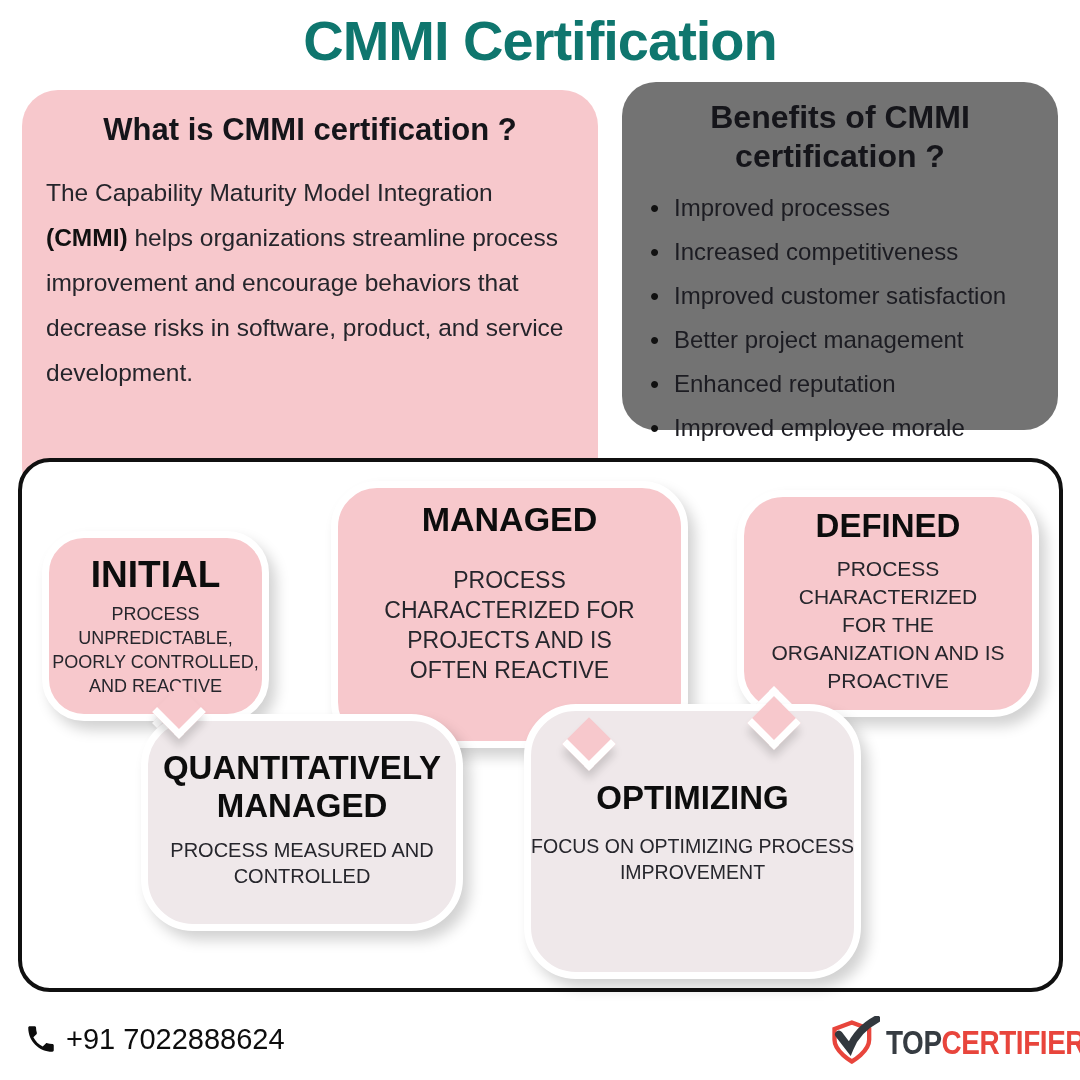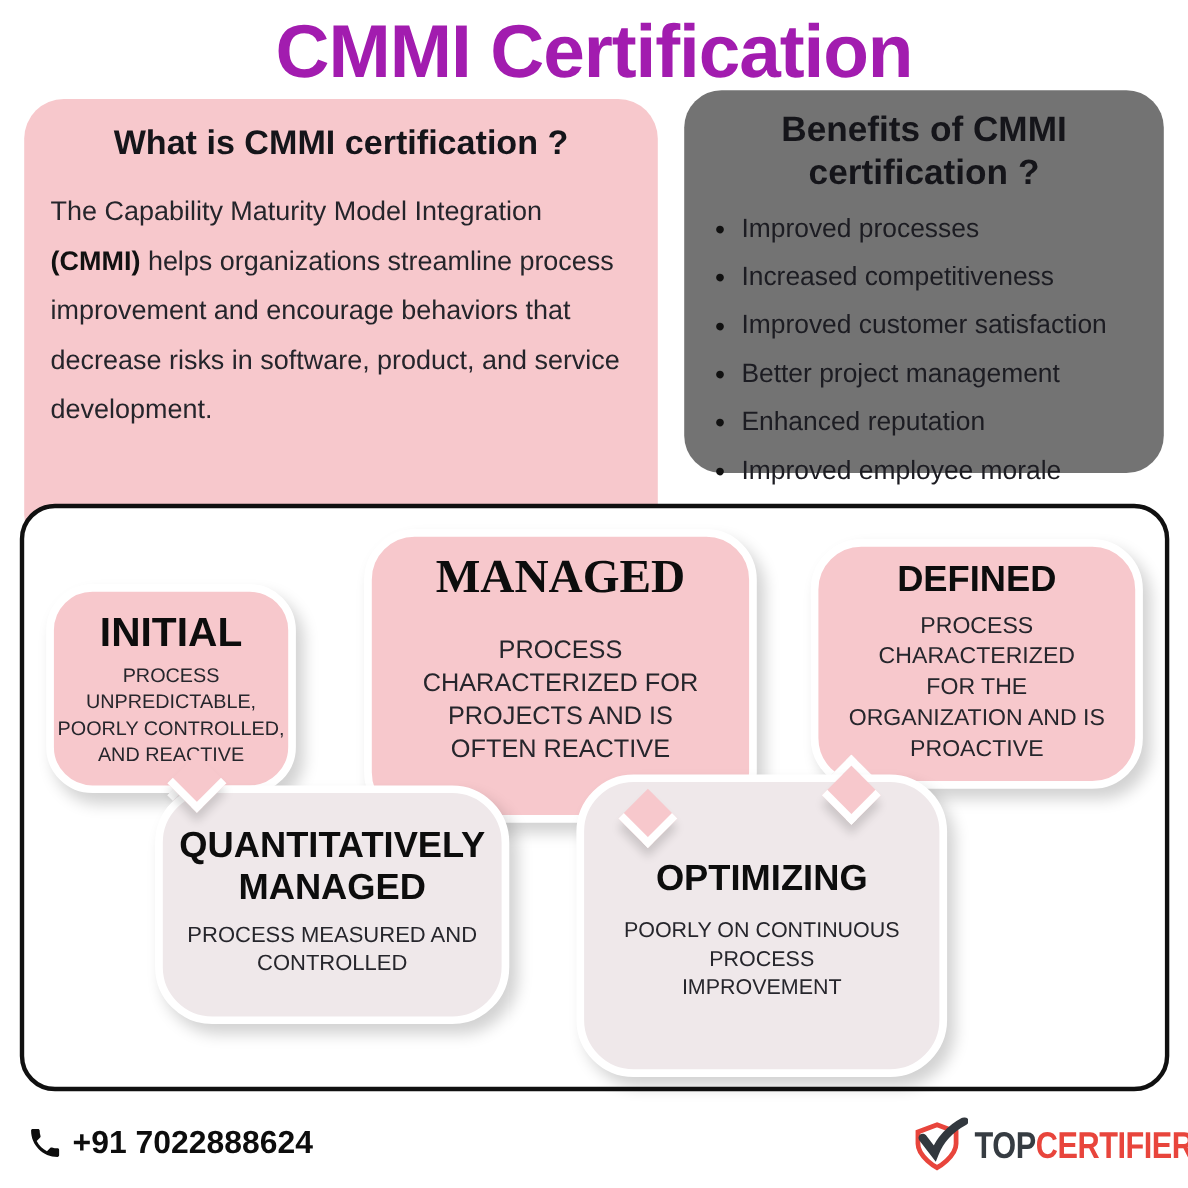"CMMI Certification" .main-title { color: #a21caf -> #0f766e; font-size: 68px -> 56px }
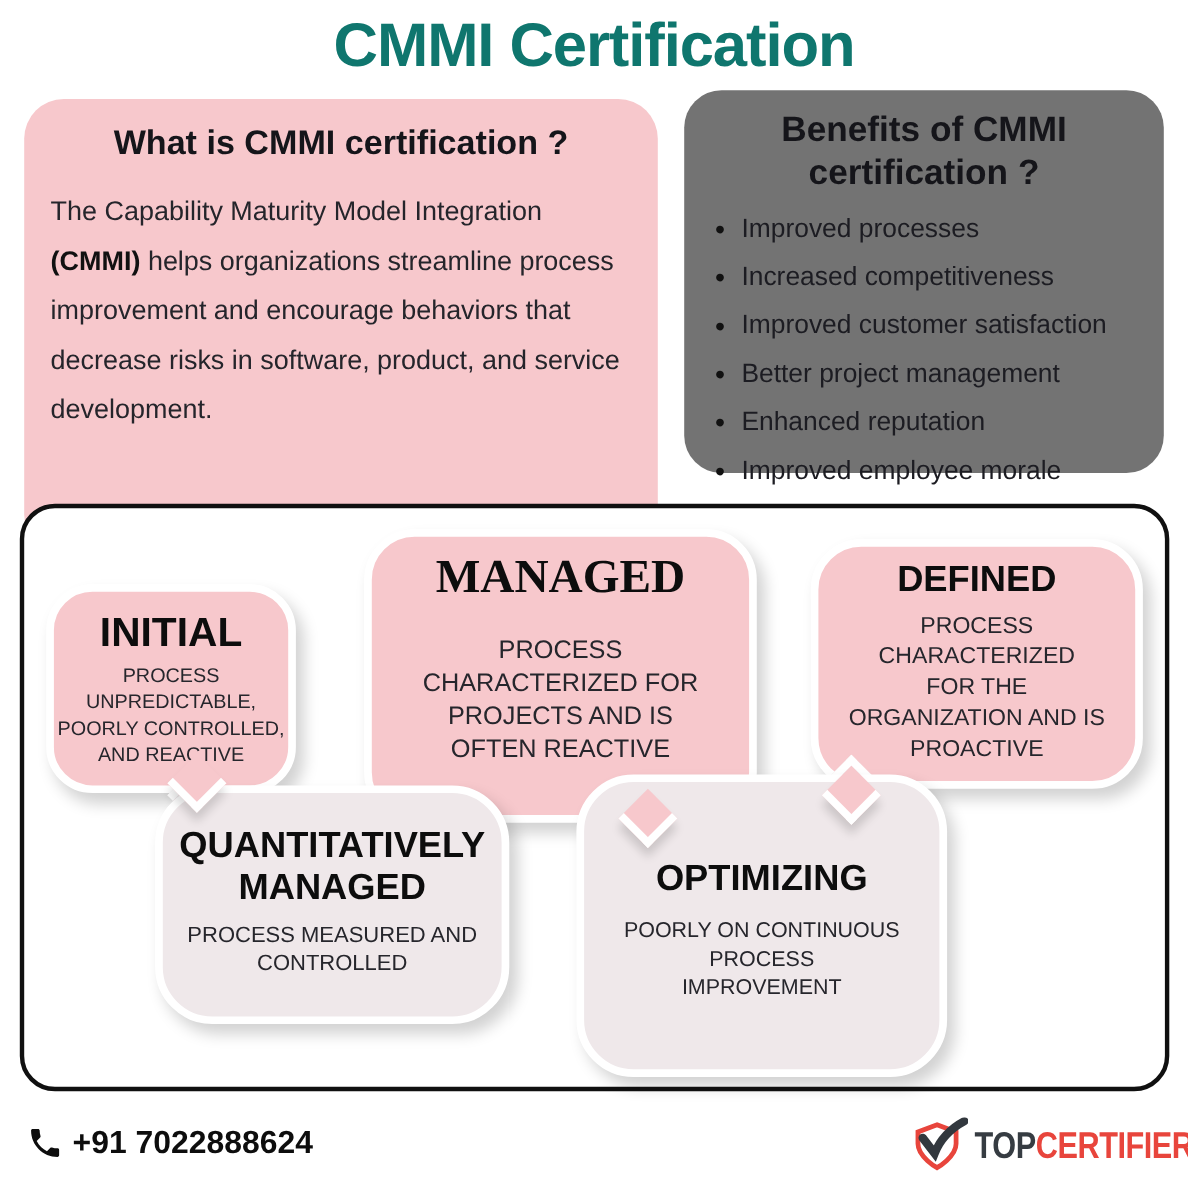"MANAGED" .b-managed h3 { font-family: Liberation Serif, serif -> none; font-size: 43px -> 34px }
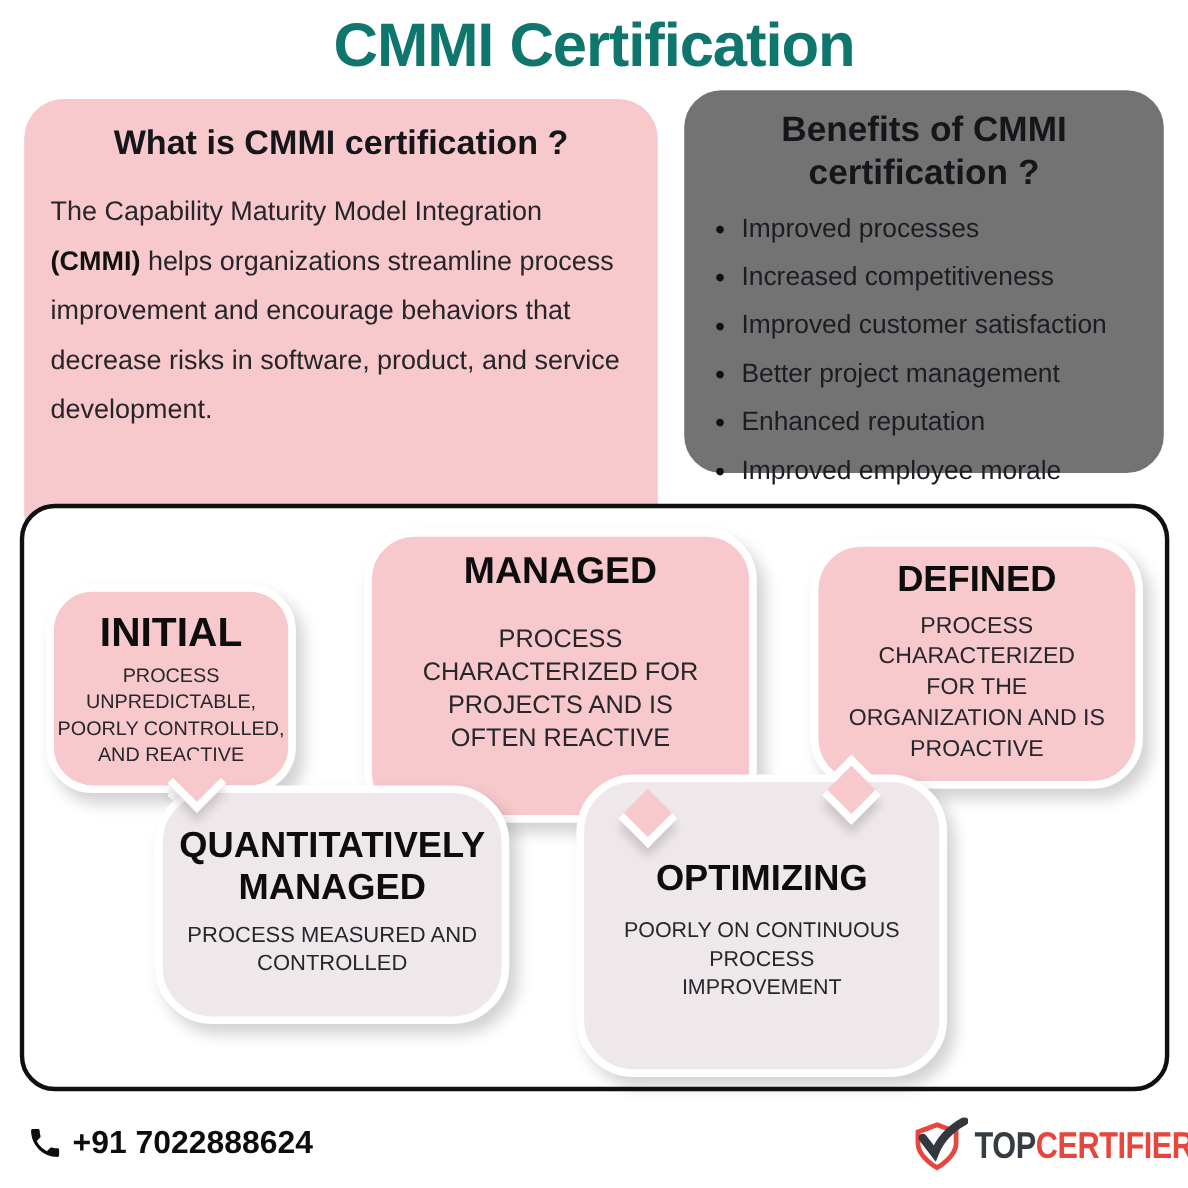"POORLY ON CONTINUOUS PROCESS" p.pre { text: POORLY ON CONTINUOUS -> FOCUS ON OPTIMIZING }
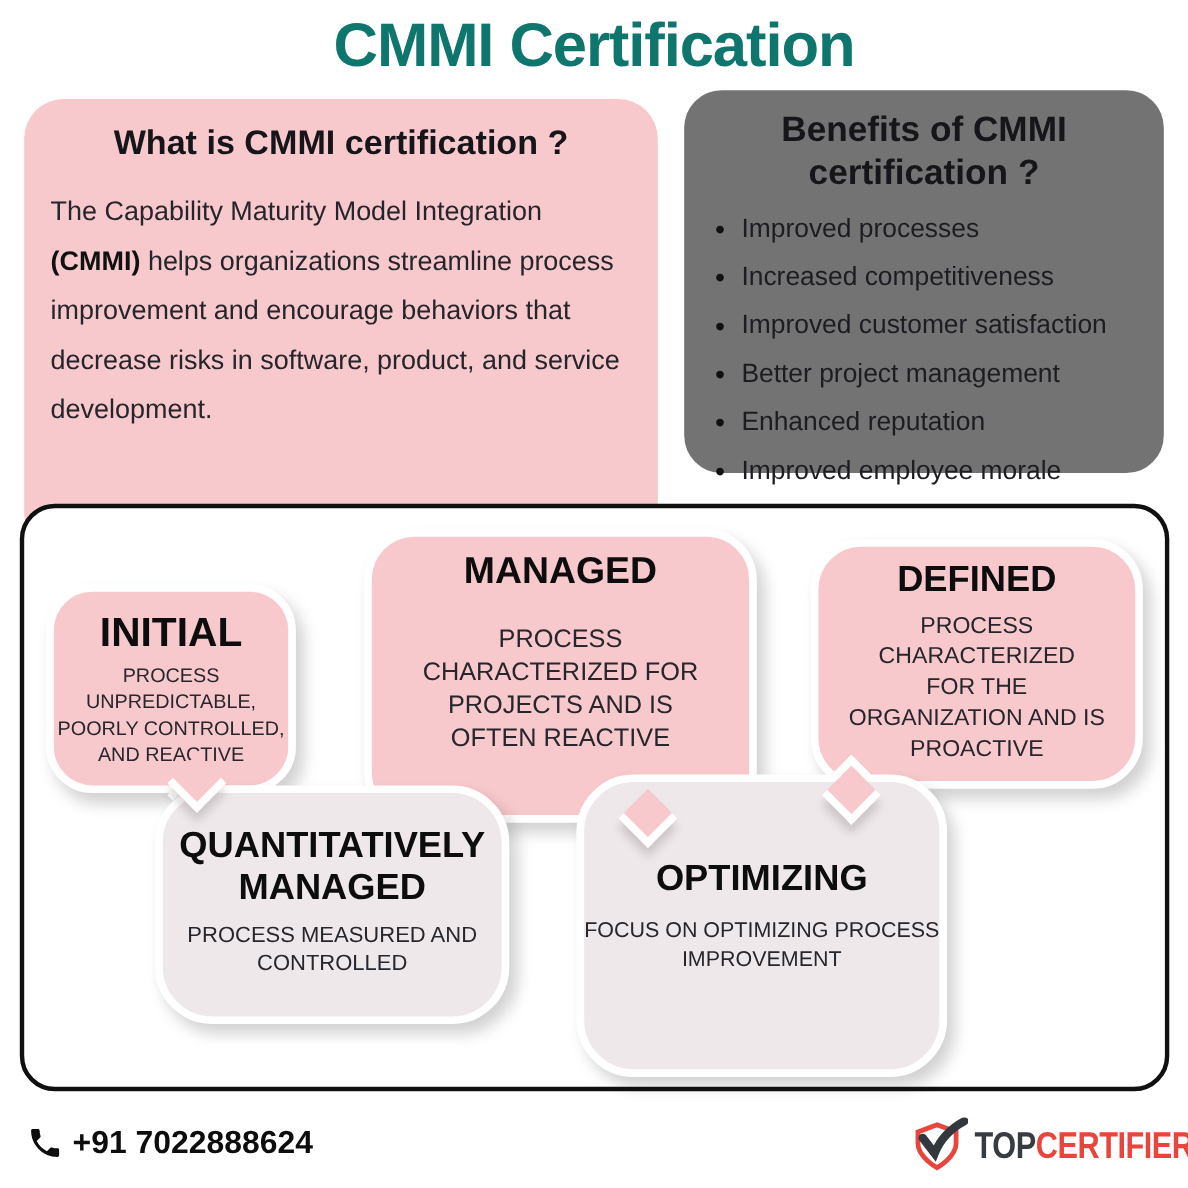"+91 7022888624" .footer-text { font-weight: bold -> normal }
